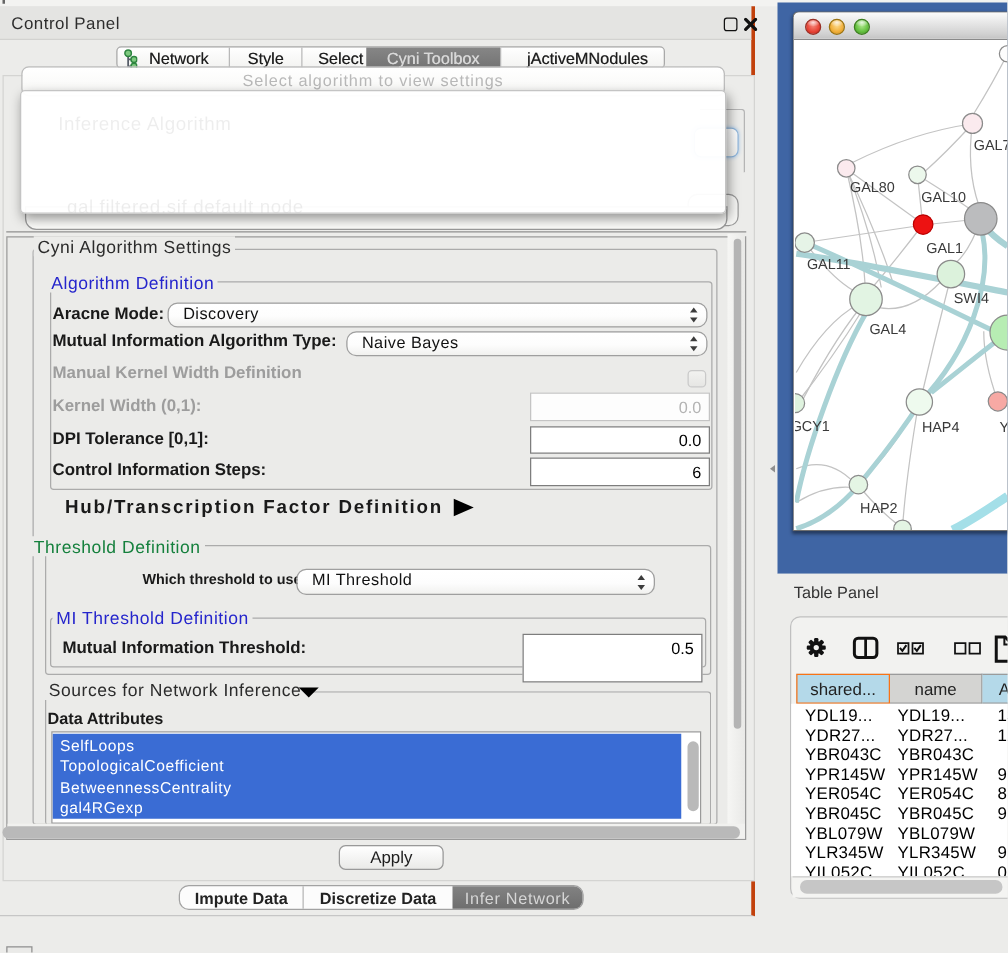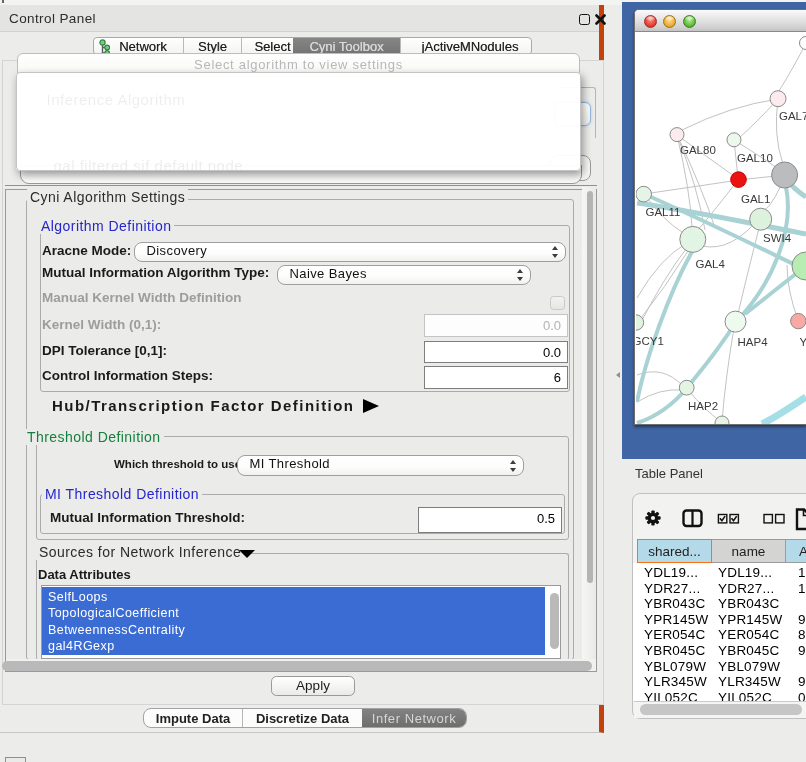"Control Panel" div.abs { border-right: 5px solid #c2410c -> 3px solid #c2410c }
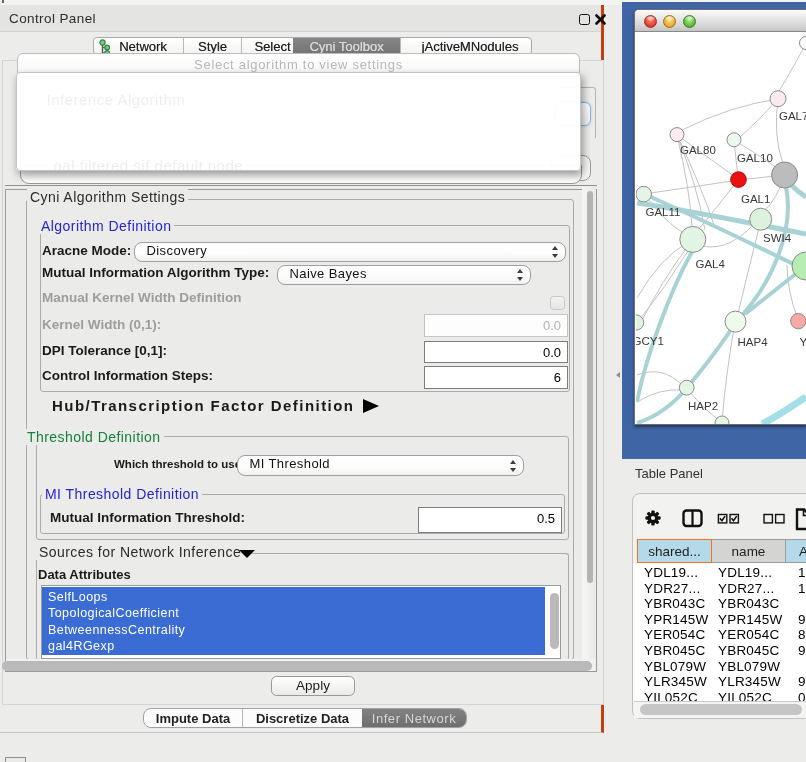"Naive Bayes" div.combo { width: 254px -> 289px }
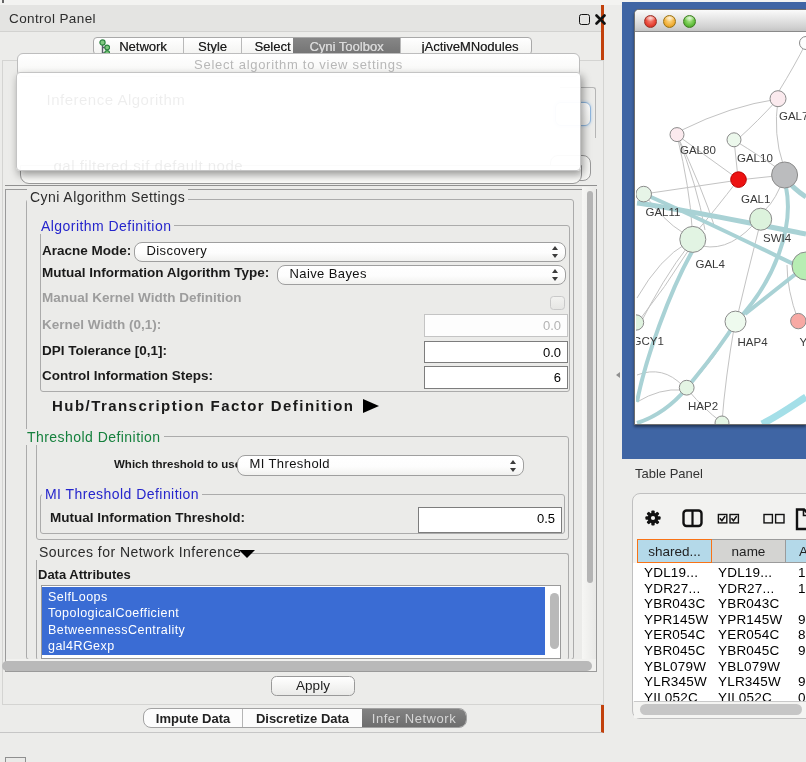"0.5" div.tf { height: 26px -> 39px }
